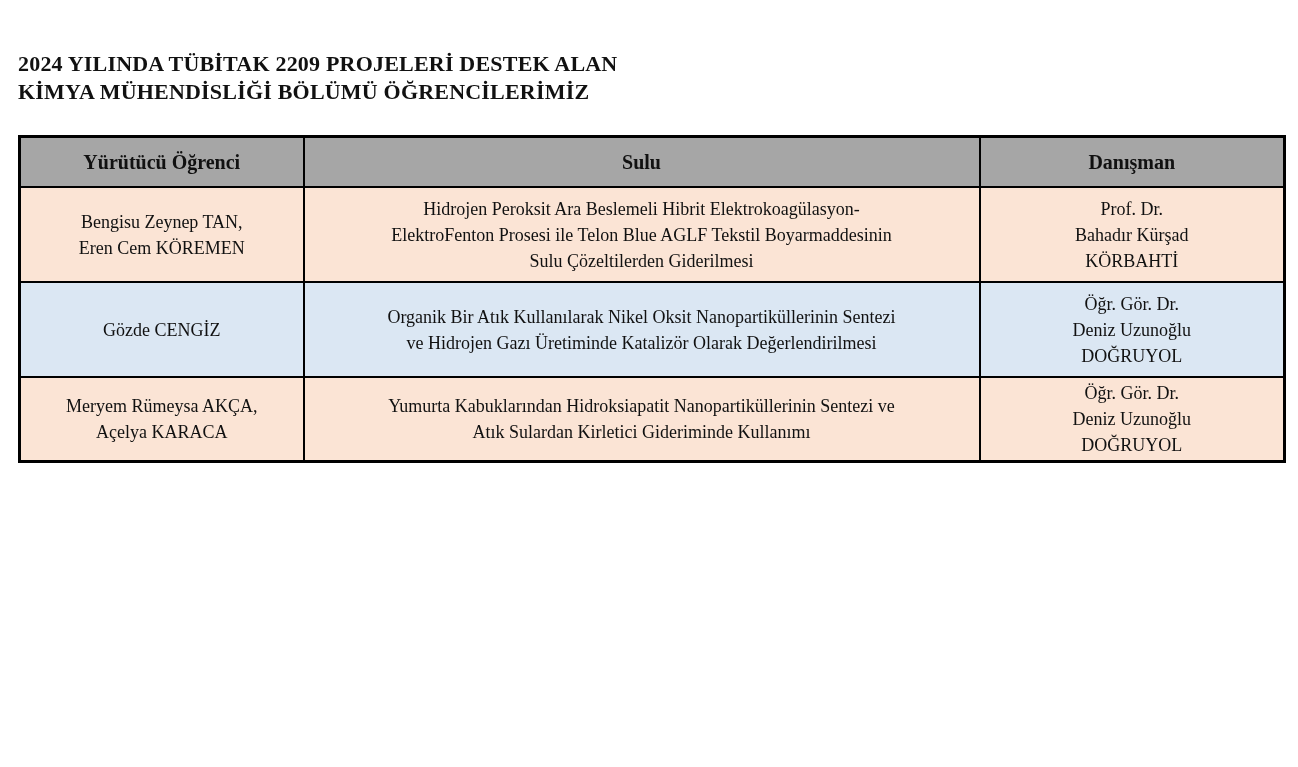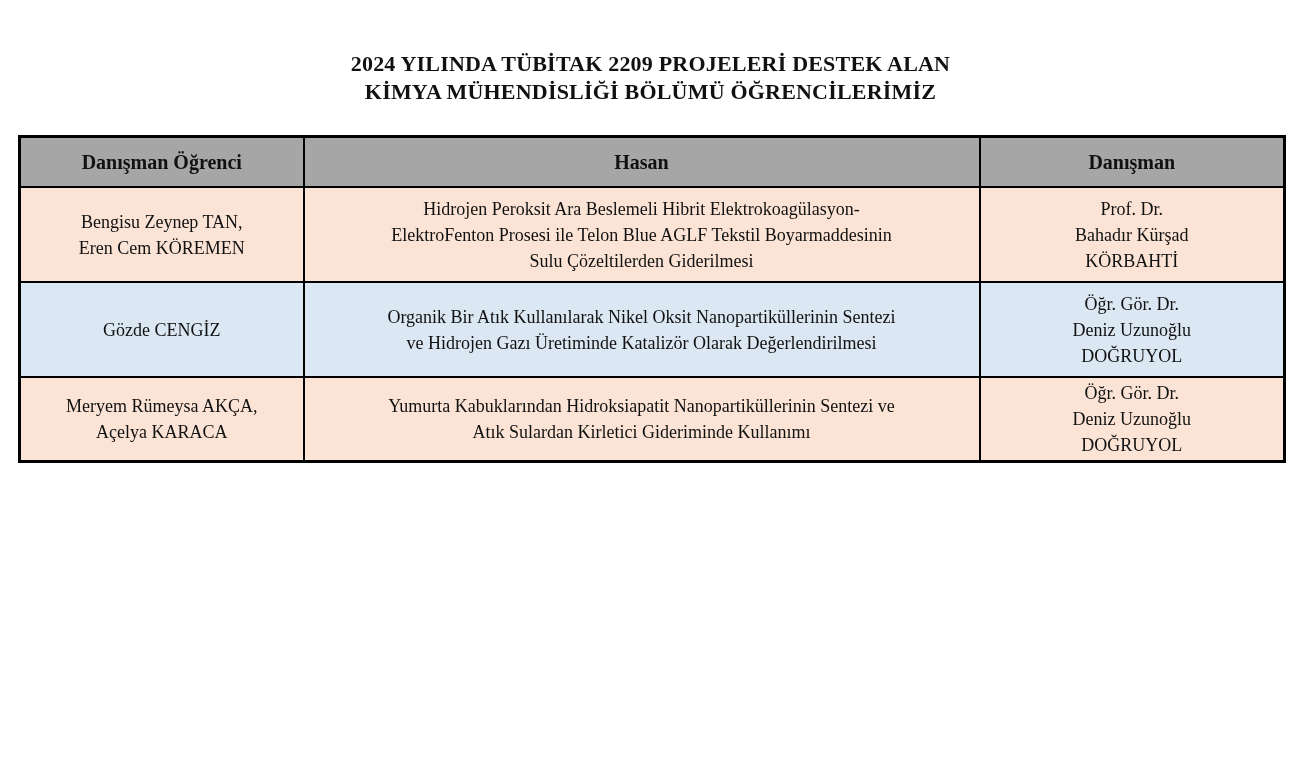"2024 YILINDA TÜBİTAK 2209 PROJELERİ" .doc-title { text-align: center -> left }
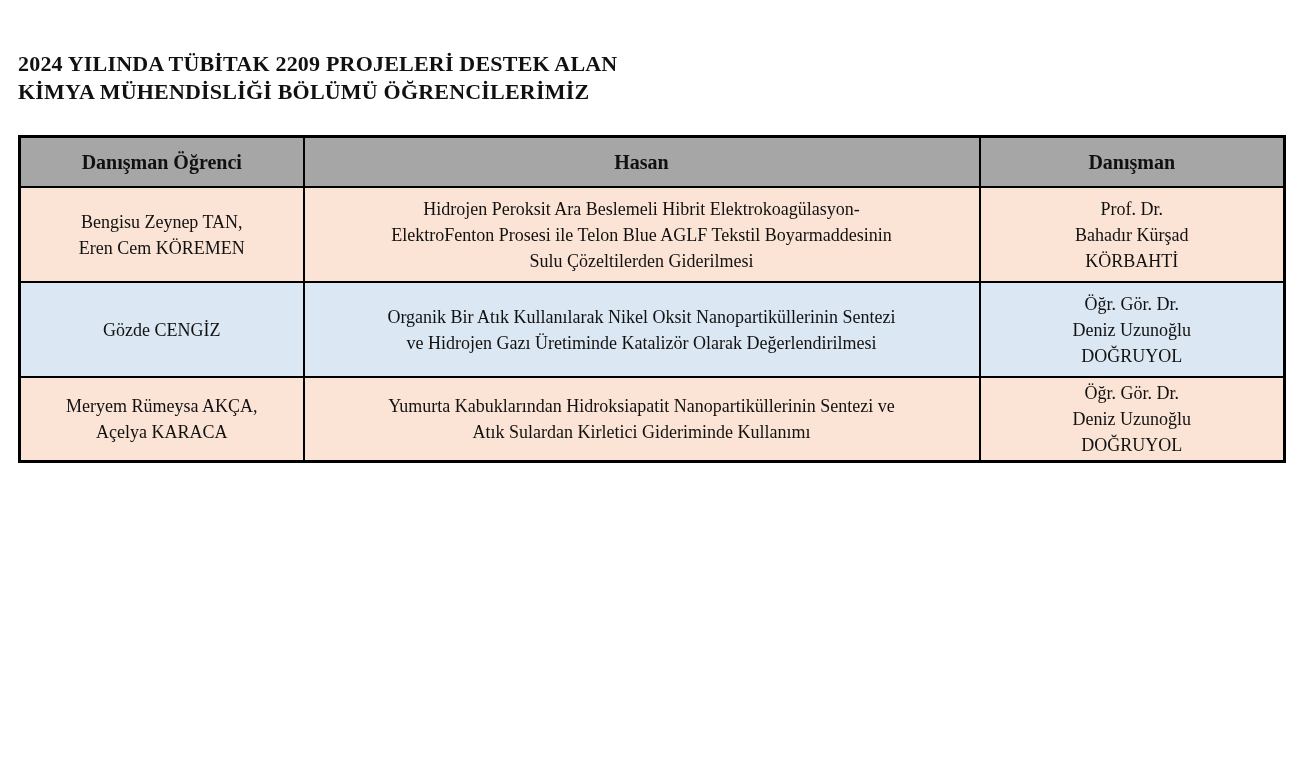"Danışman Öğrenci" th { text: Danışman -> Yürütücü }
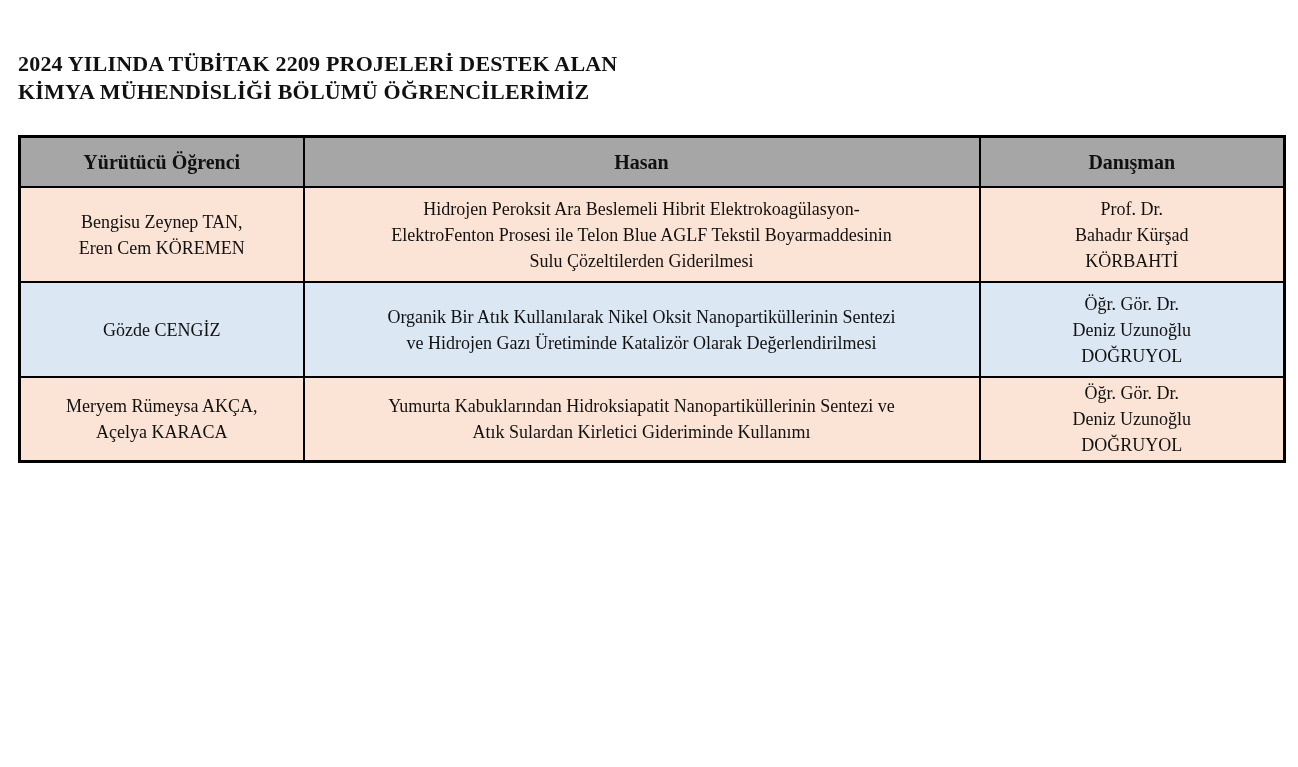"Hasan" th { text: Hasan -> Sulu }
